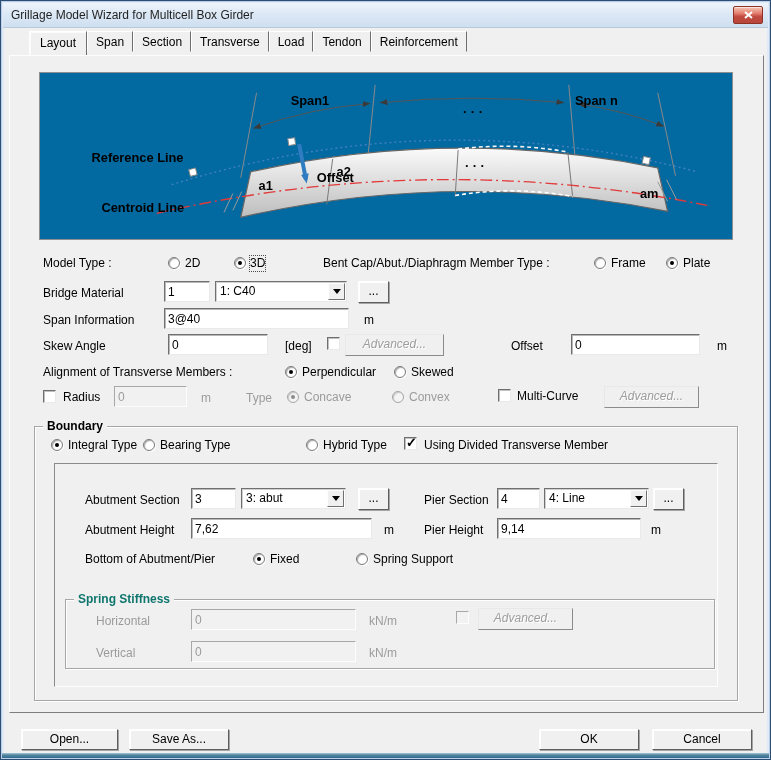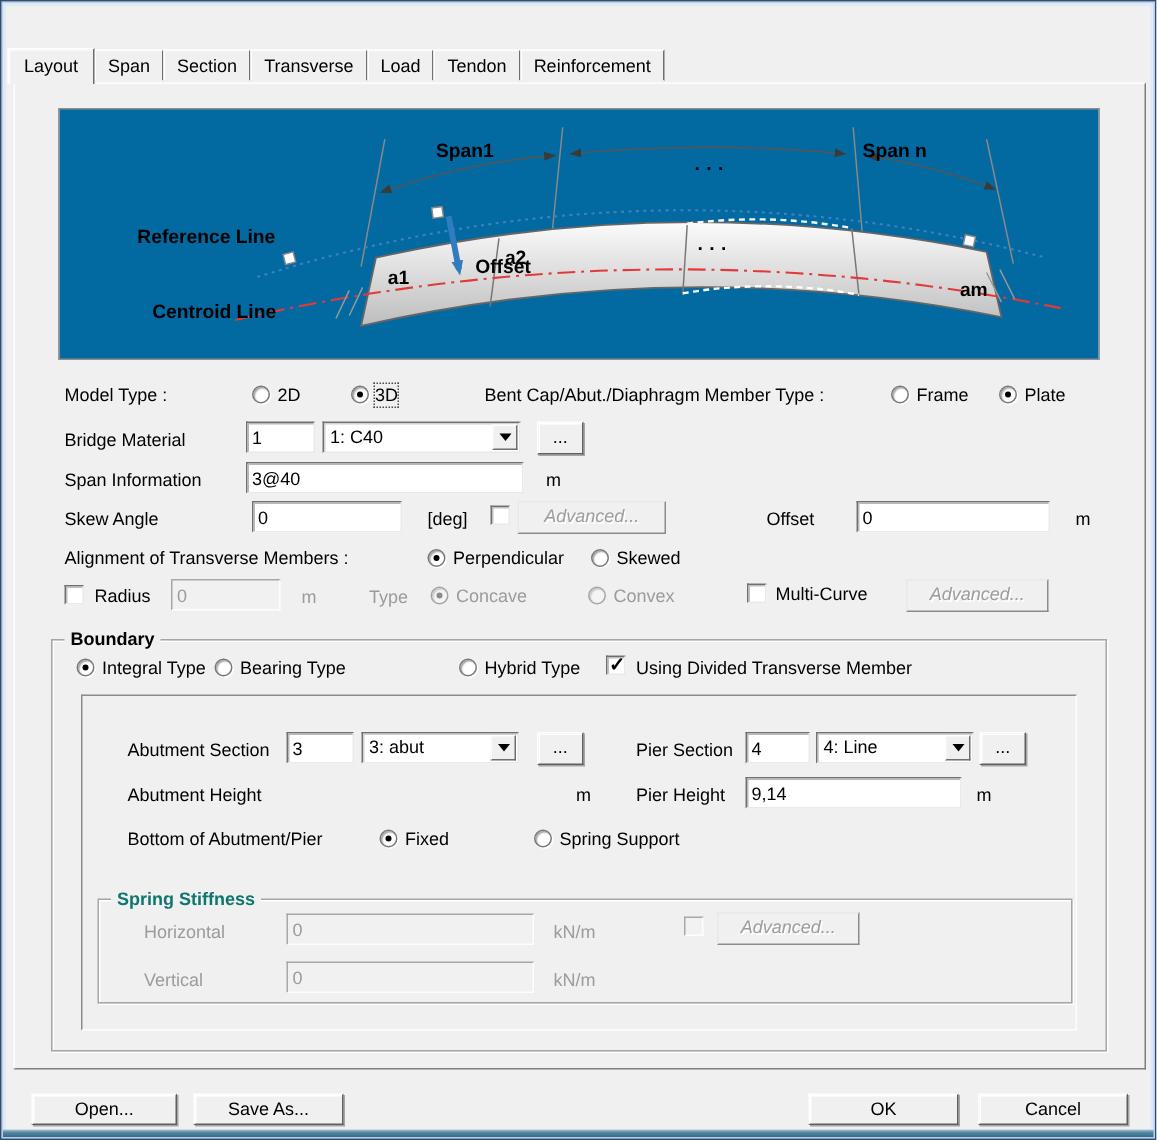"Grillage Model Wizard for Multicell" div.titlebar { html: none -> <div> <span>Grillage Model Wizard for Multicell Box Girder</span> <div> <svg> <path></path> </svg> </div> </div> }
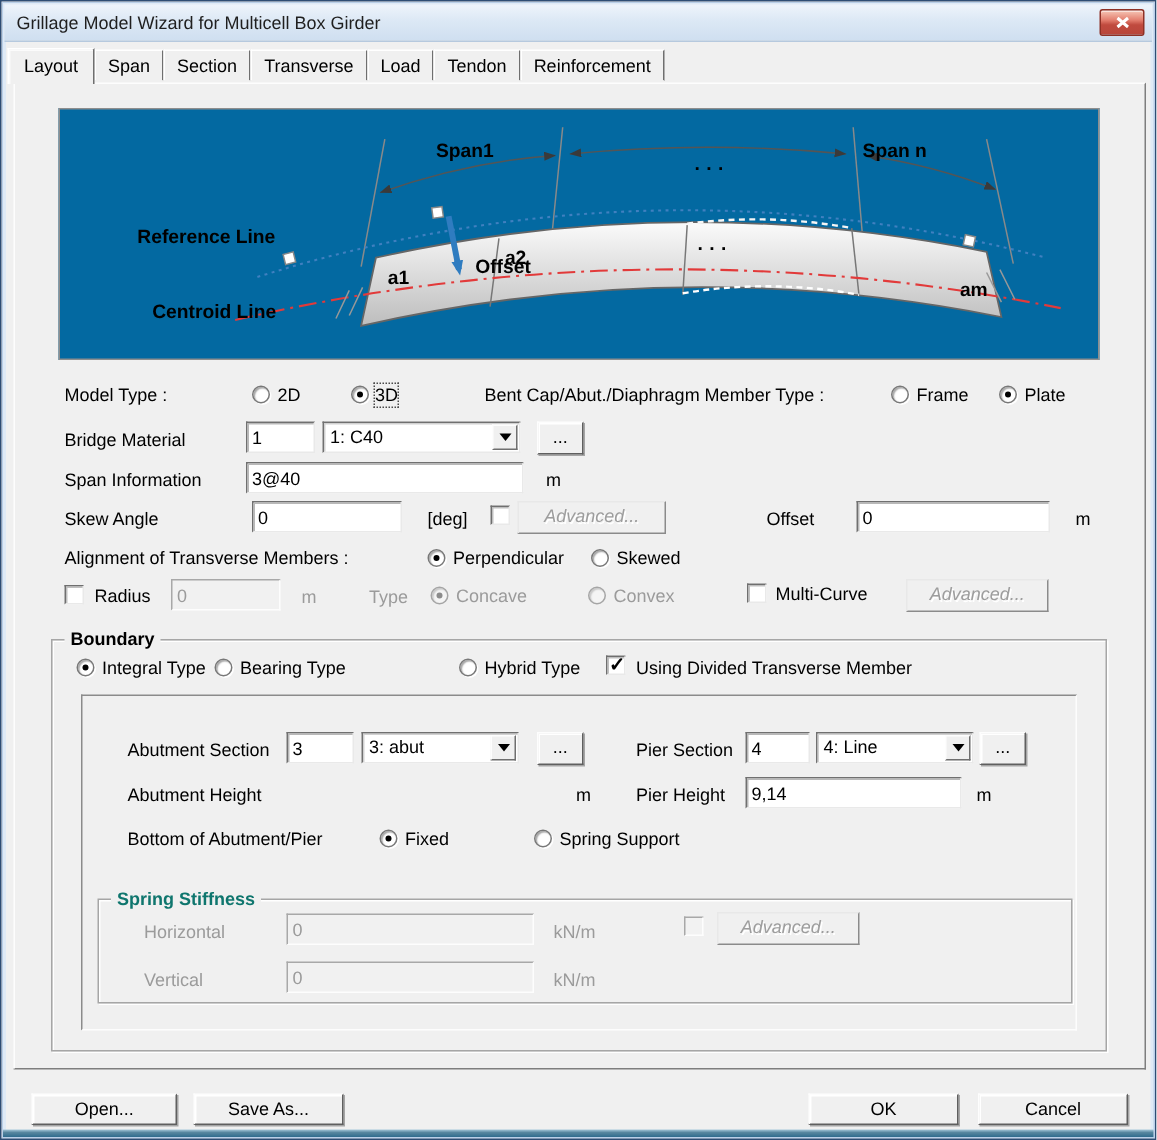"Layout" .tabstrip { align-items: center -> flex-start; left: 4px -> 28px }
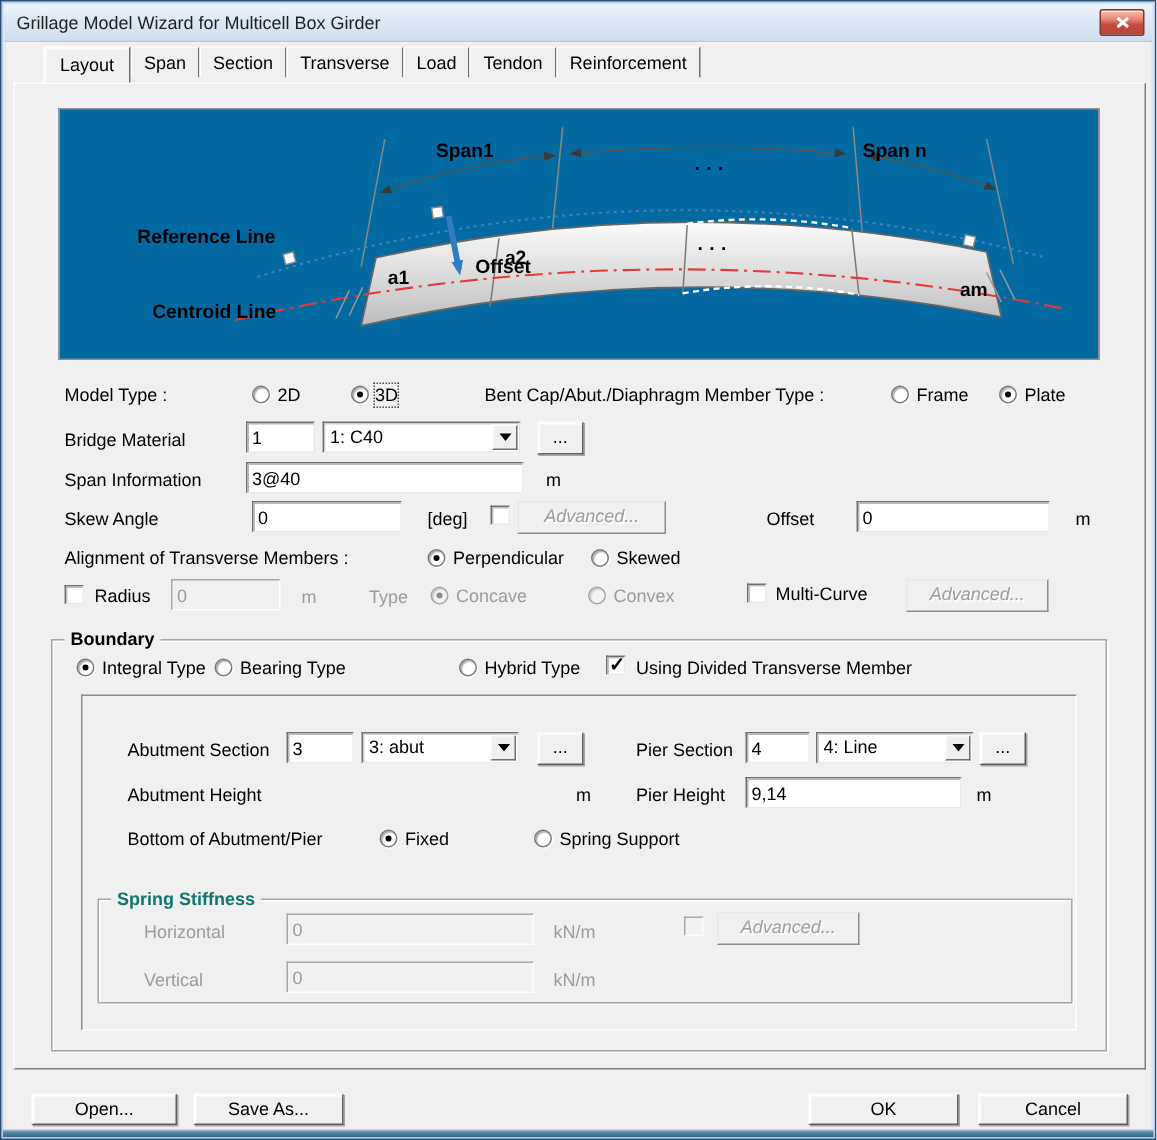"7,62" input.tbox { html: none -> <input> }
